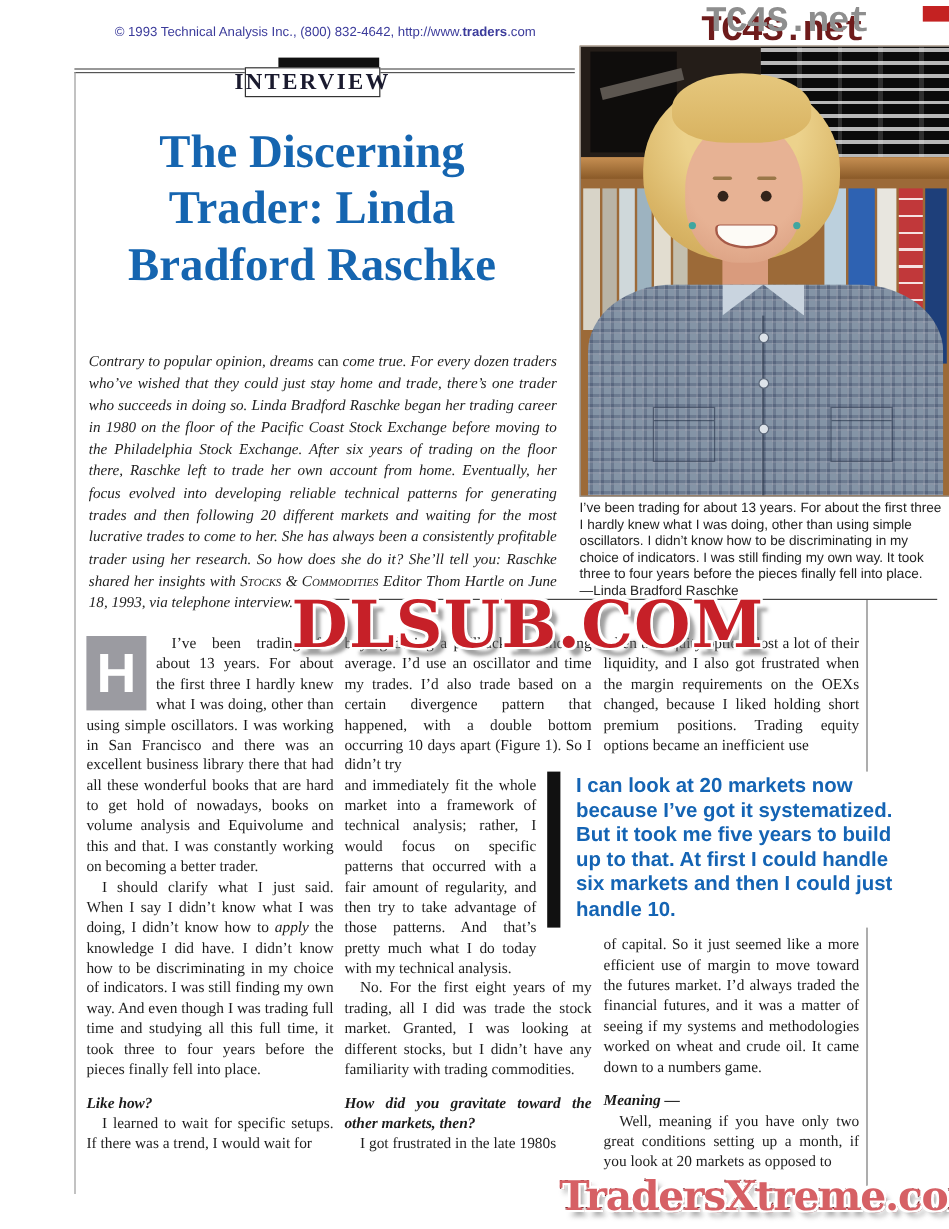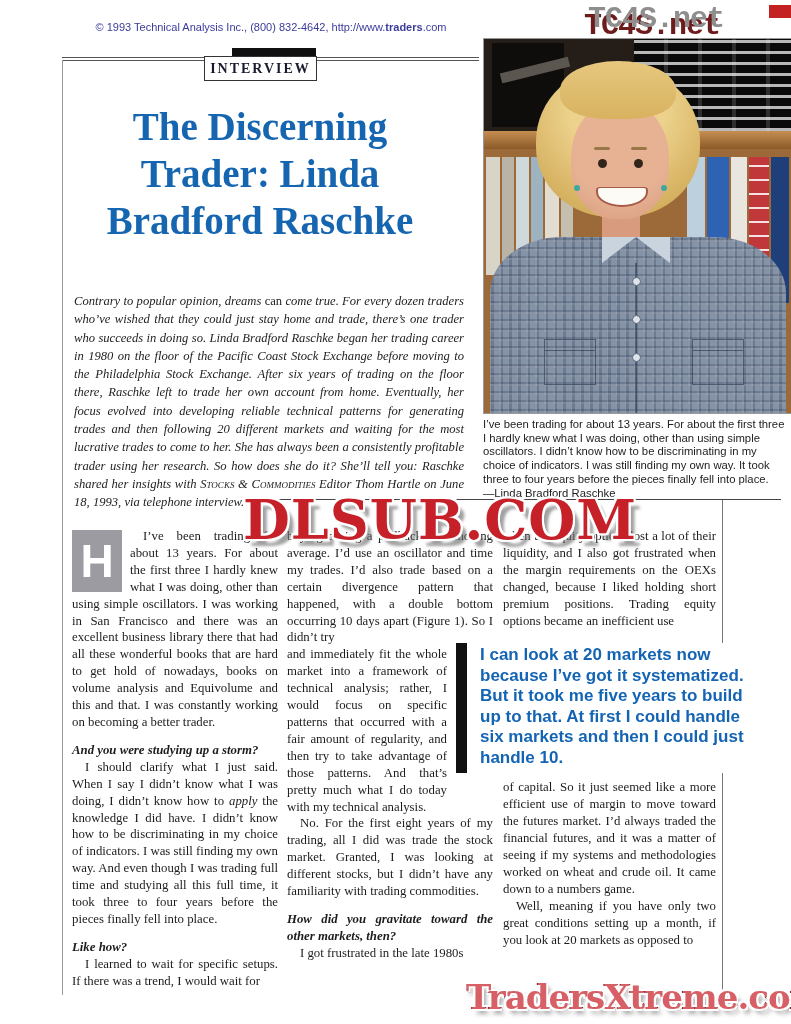"INTERVIEW" .intbox { font-size: 14px -> 19px }
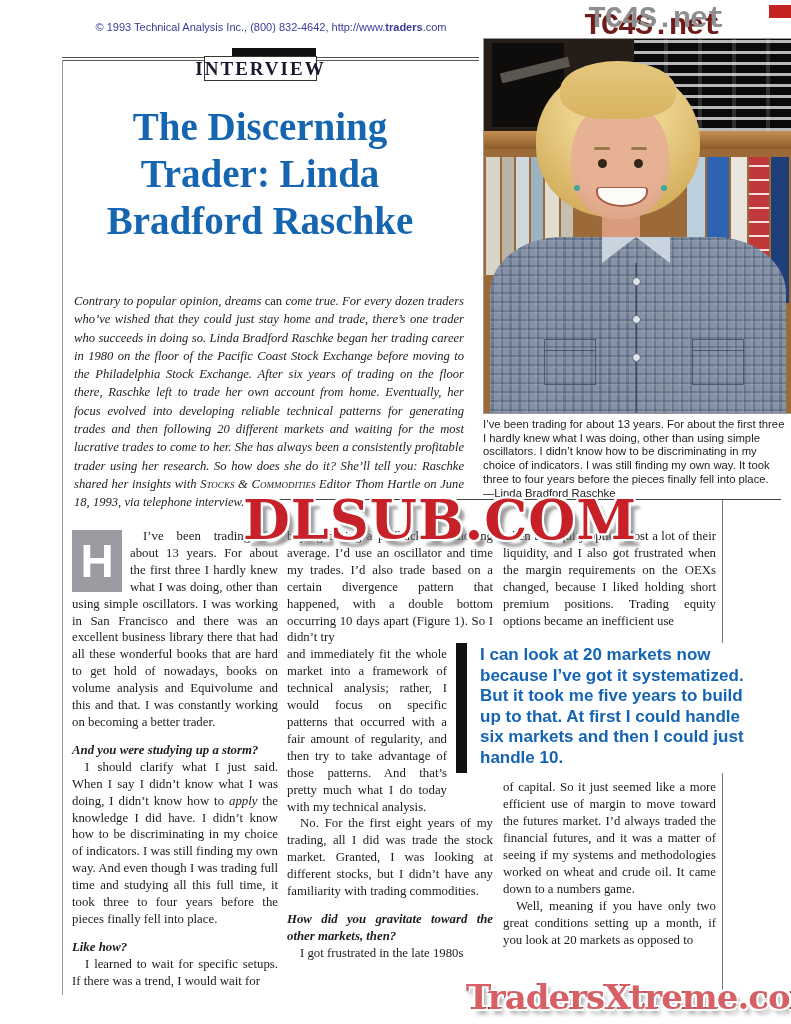"And you were studying up" p.q { html: <p>And you were studying up a storm?</p> -> none }
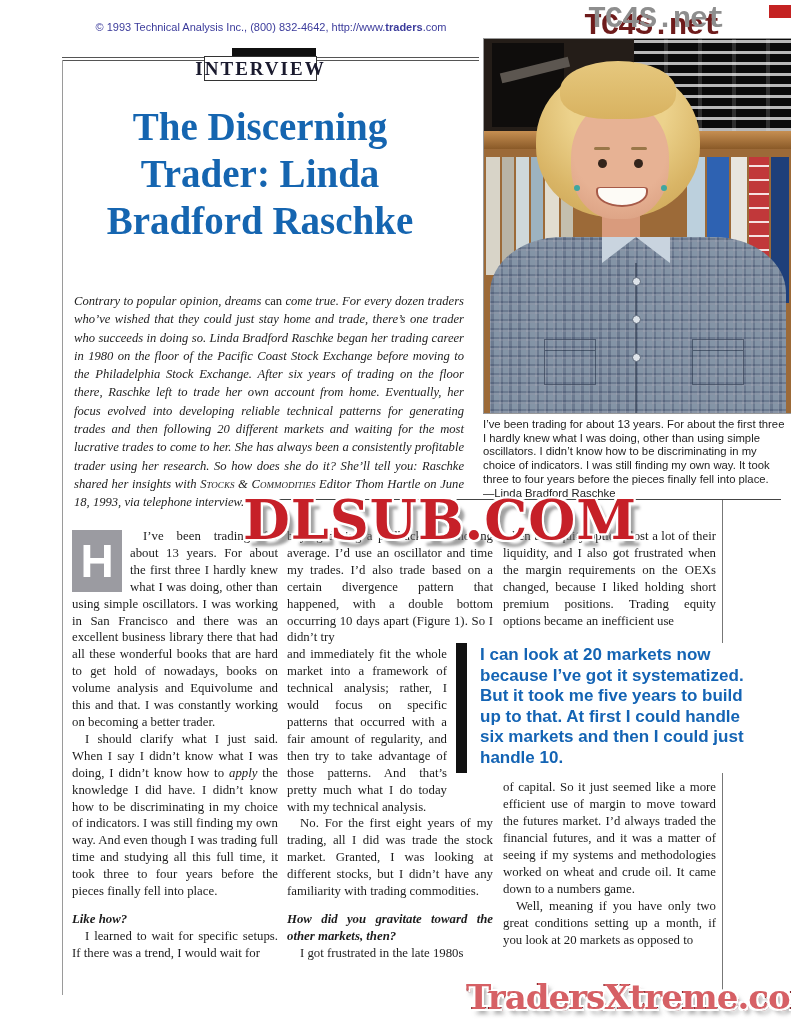"Meaning —" p.q { html: none -> <p>Meaning —</p> }
